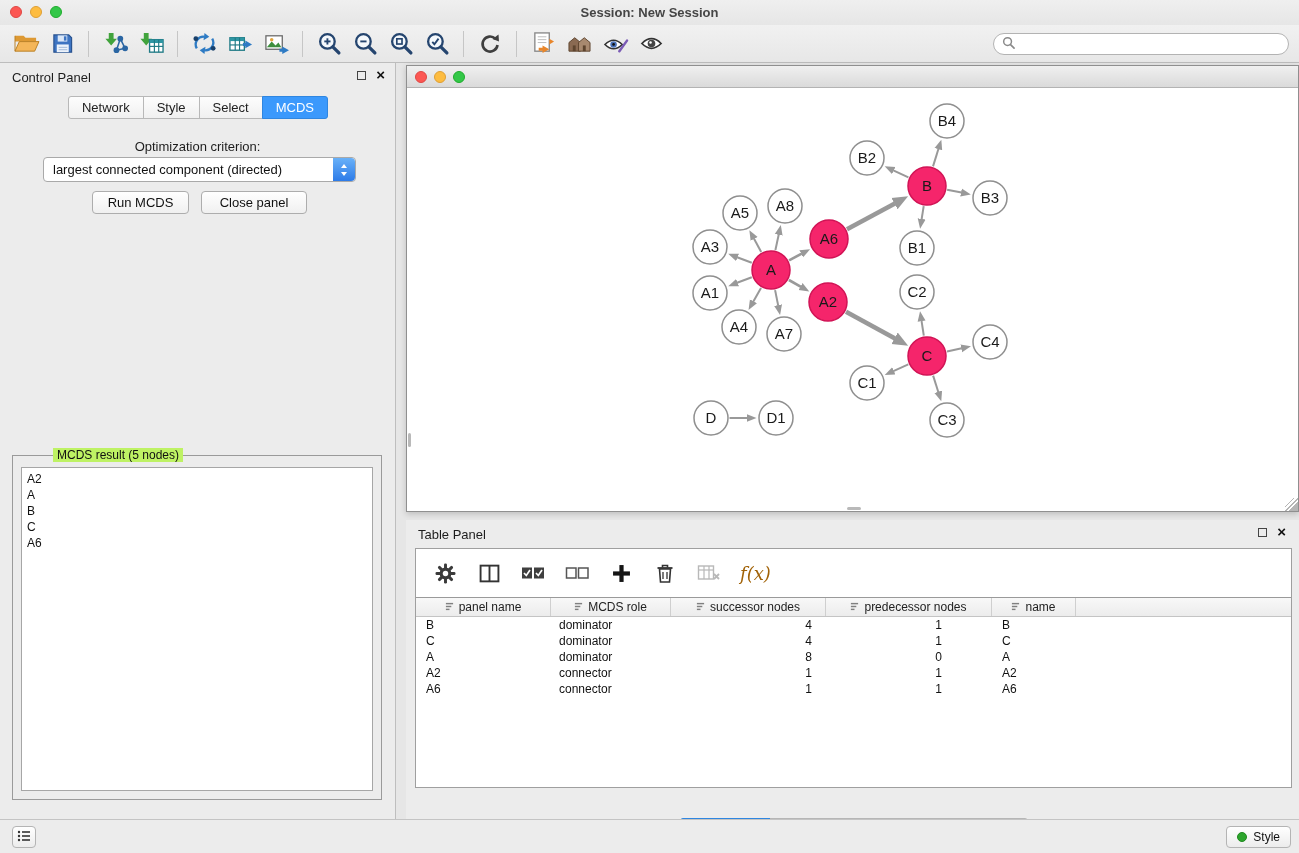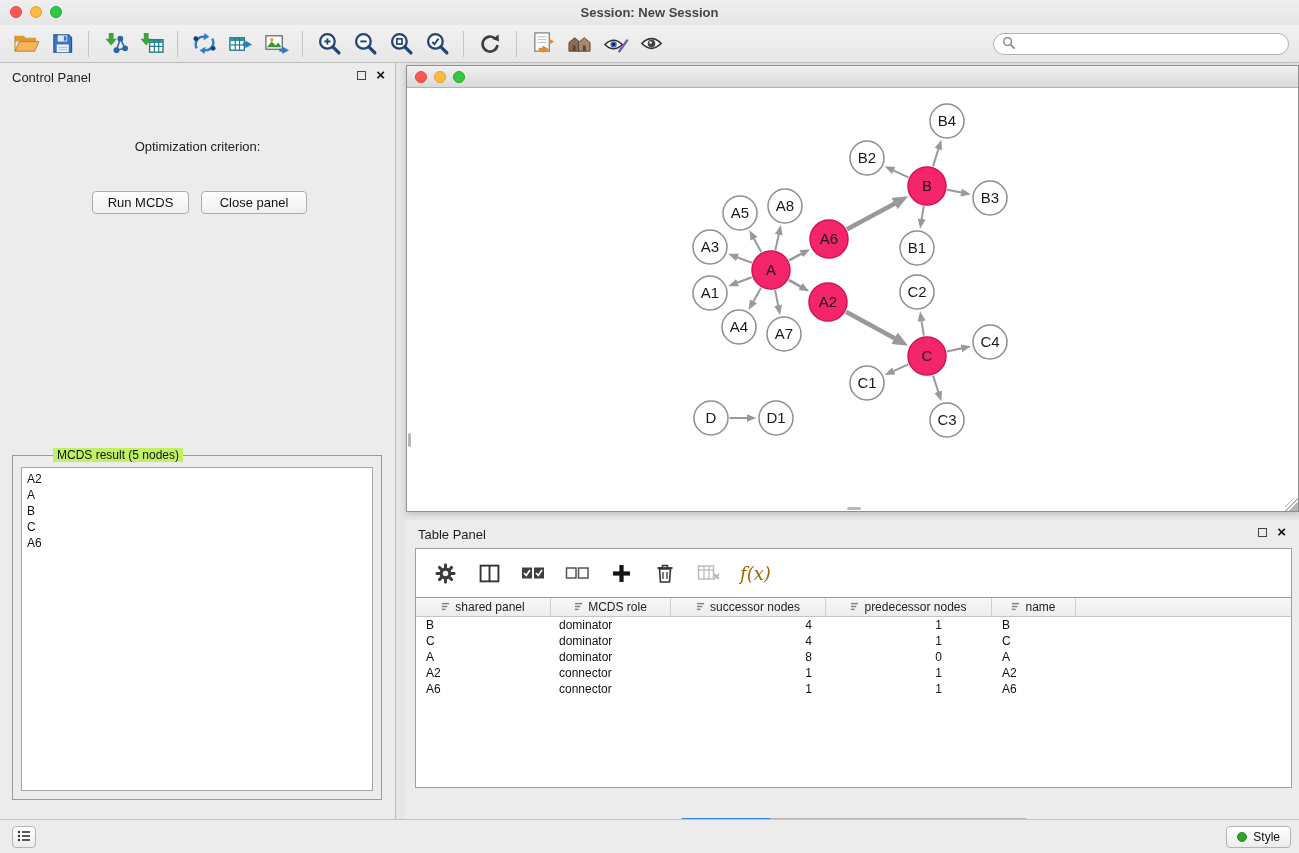"Network" div.cp-tabs { html: none -> <div> <div>Network</div> <div>Style</div> <div>Select</div> <div>MCDS</div> </div> }
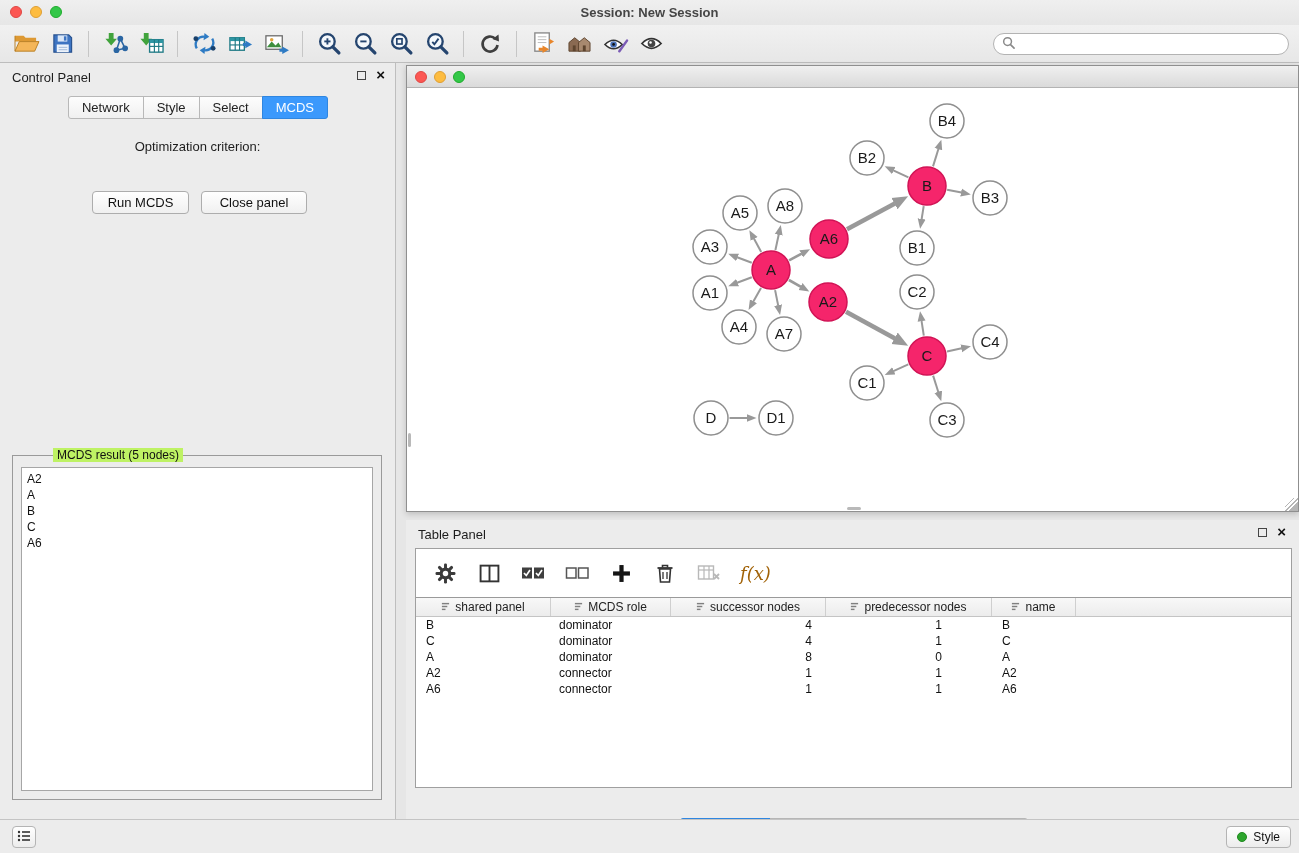"largest connected component (directed)" div.dropdown { html: none -> <div> <span>largest connected component (directed)</span> <span> <svg> <path></path> <path></path> </svg> </span> </div> }
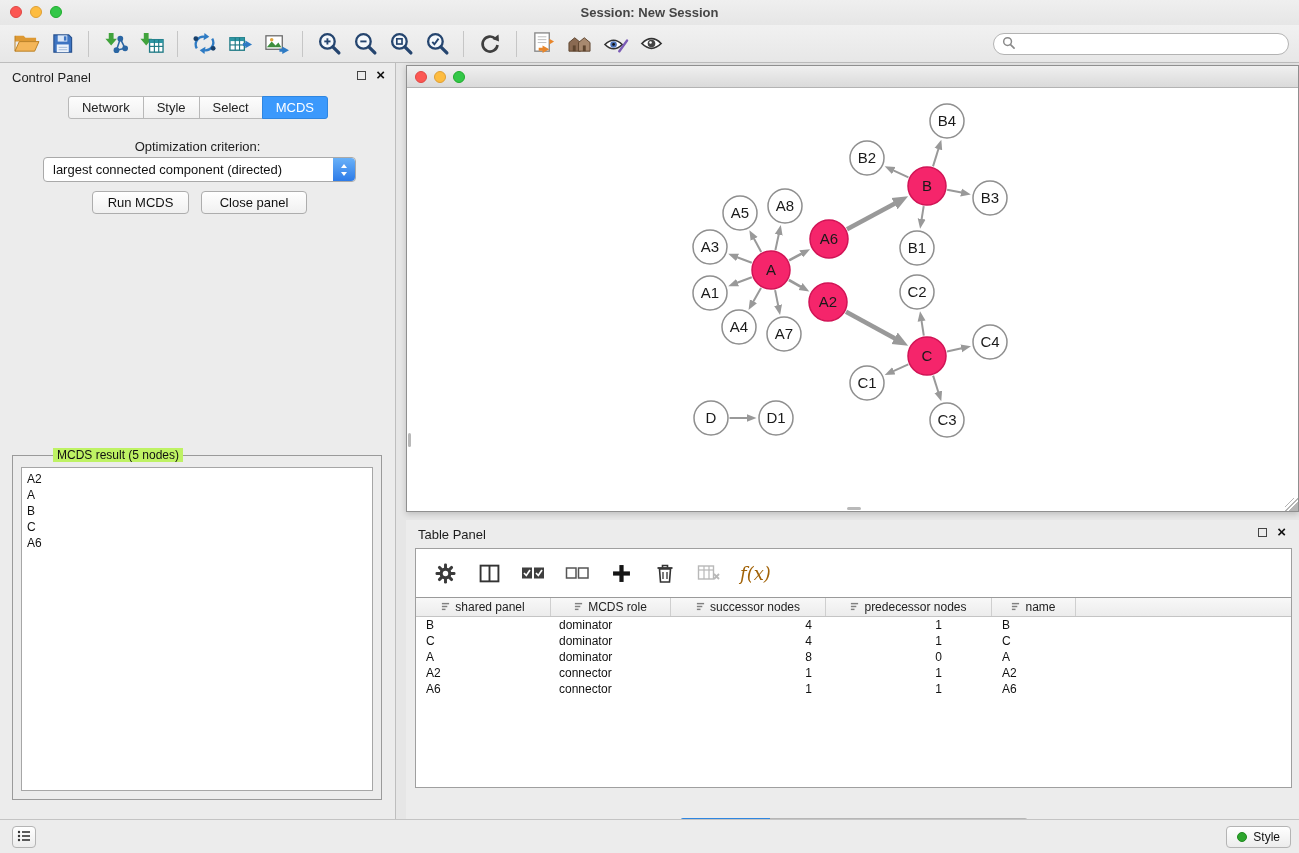"shared panel" span { text: shared panel -> panel name }
